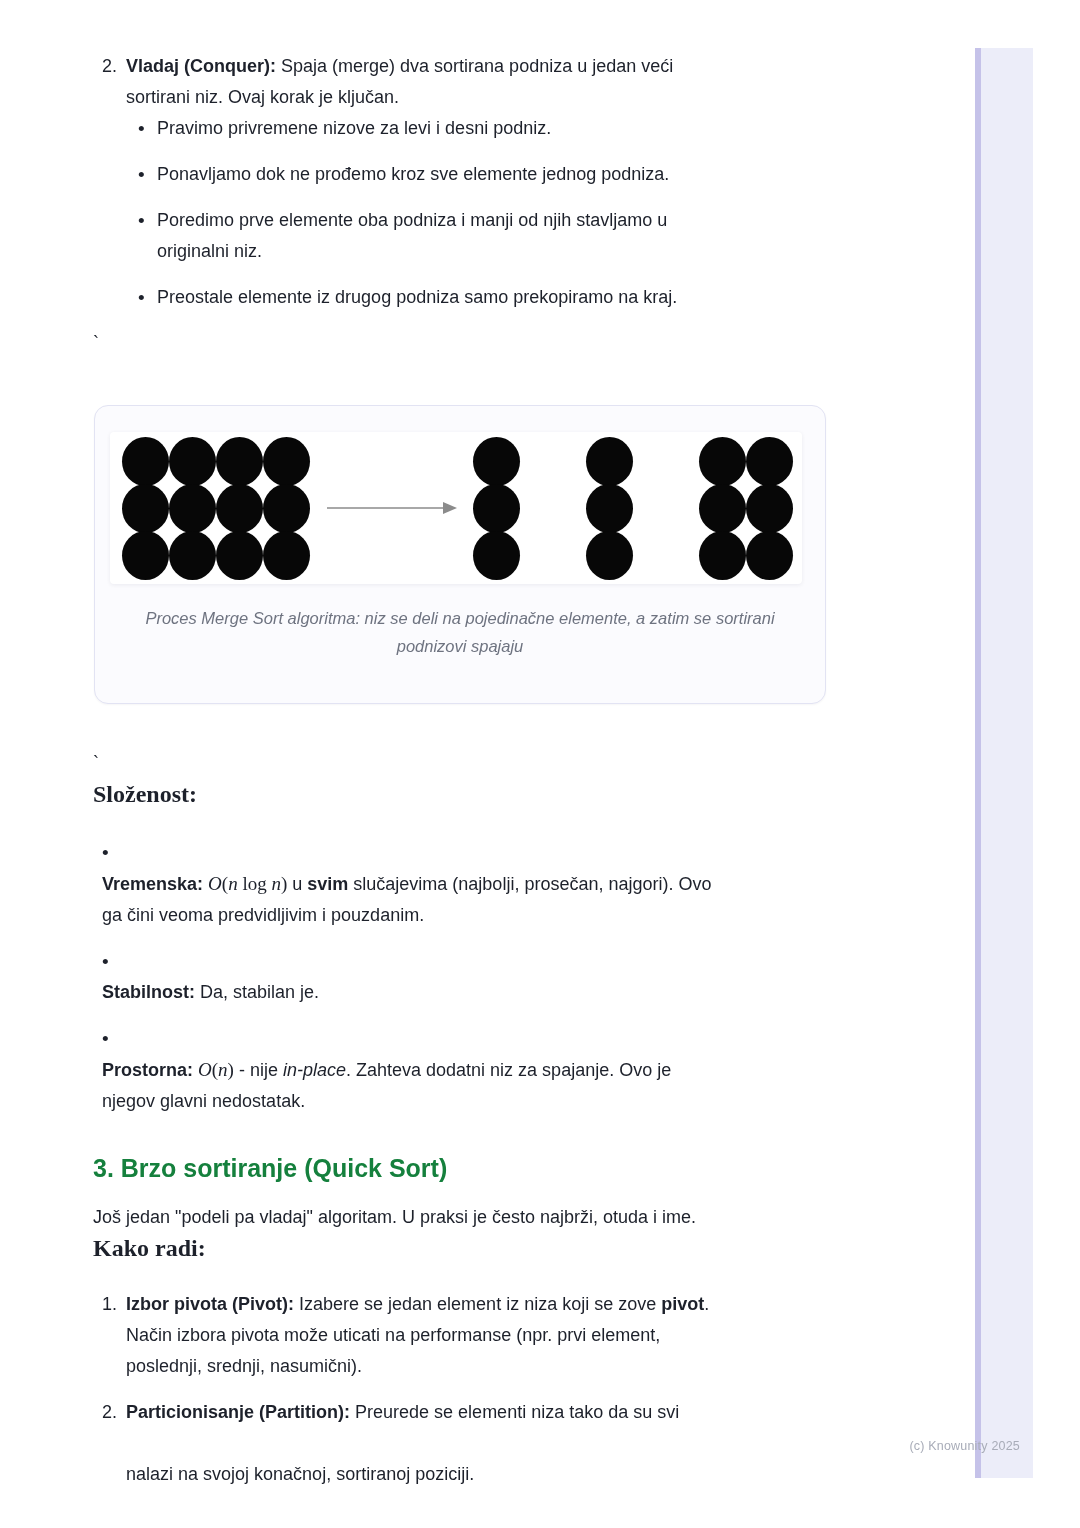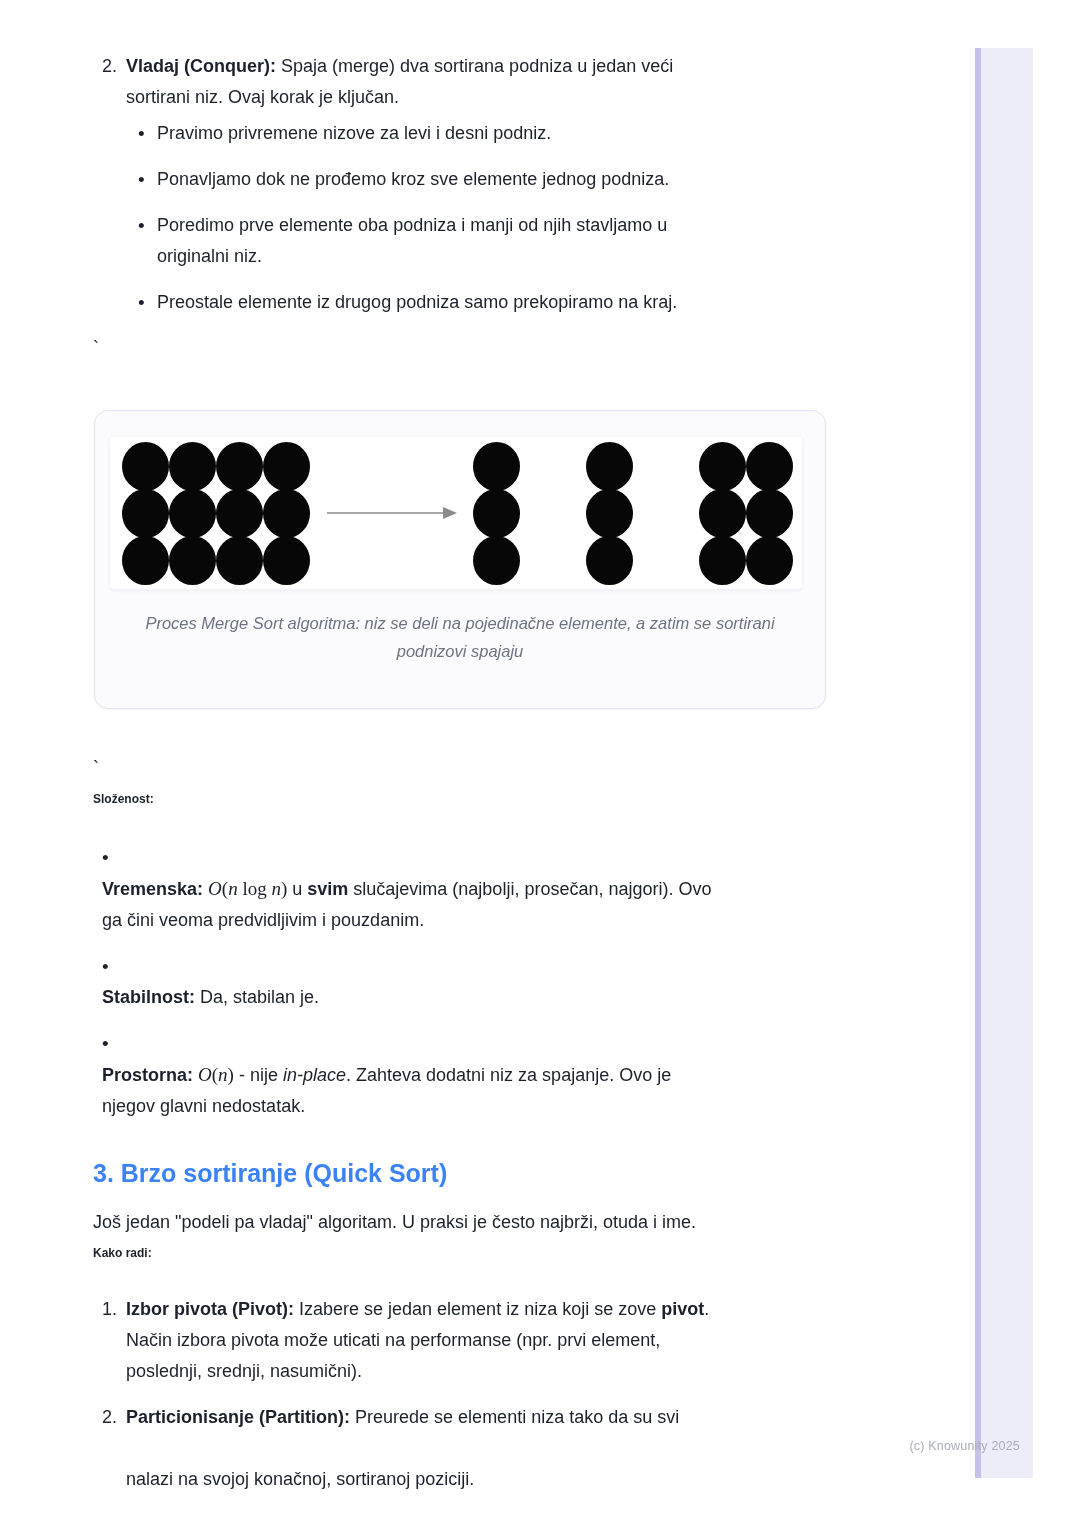"Pravimo privremene nizove za levi" .ul-nested { margin-top: 5px -> none }
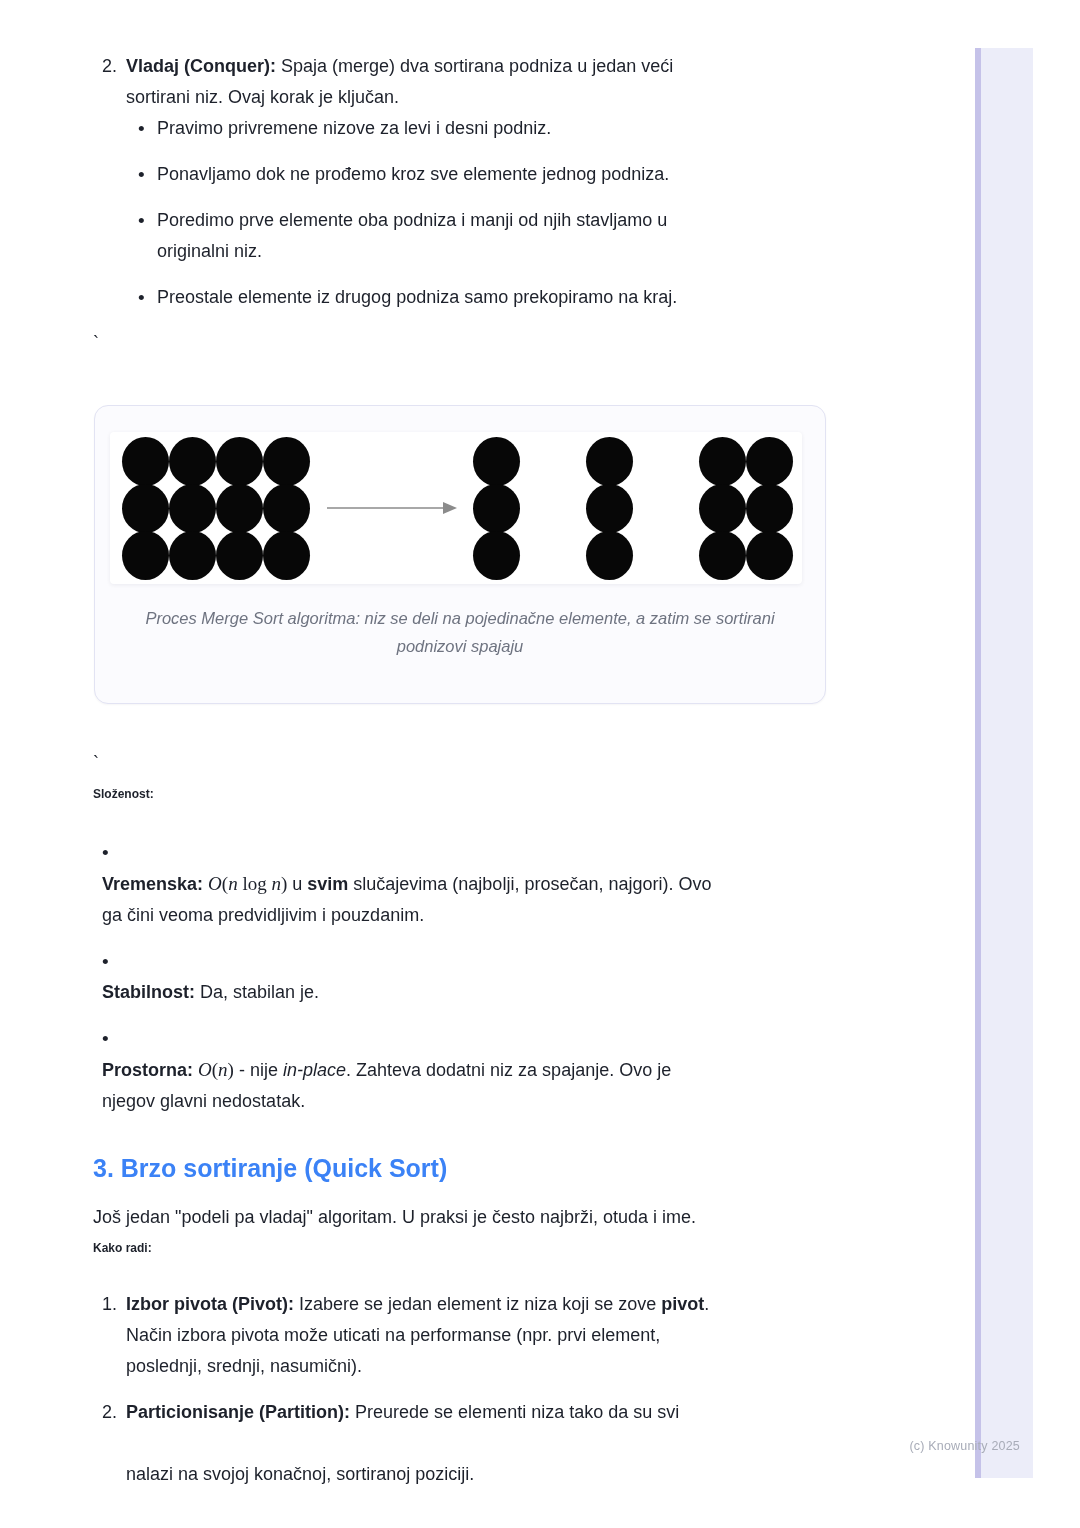"Složenost:" h4.subhead { font-family: none -> Liberation Serif, serif; font-size: 12px -> 24px }
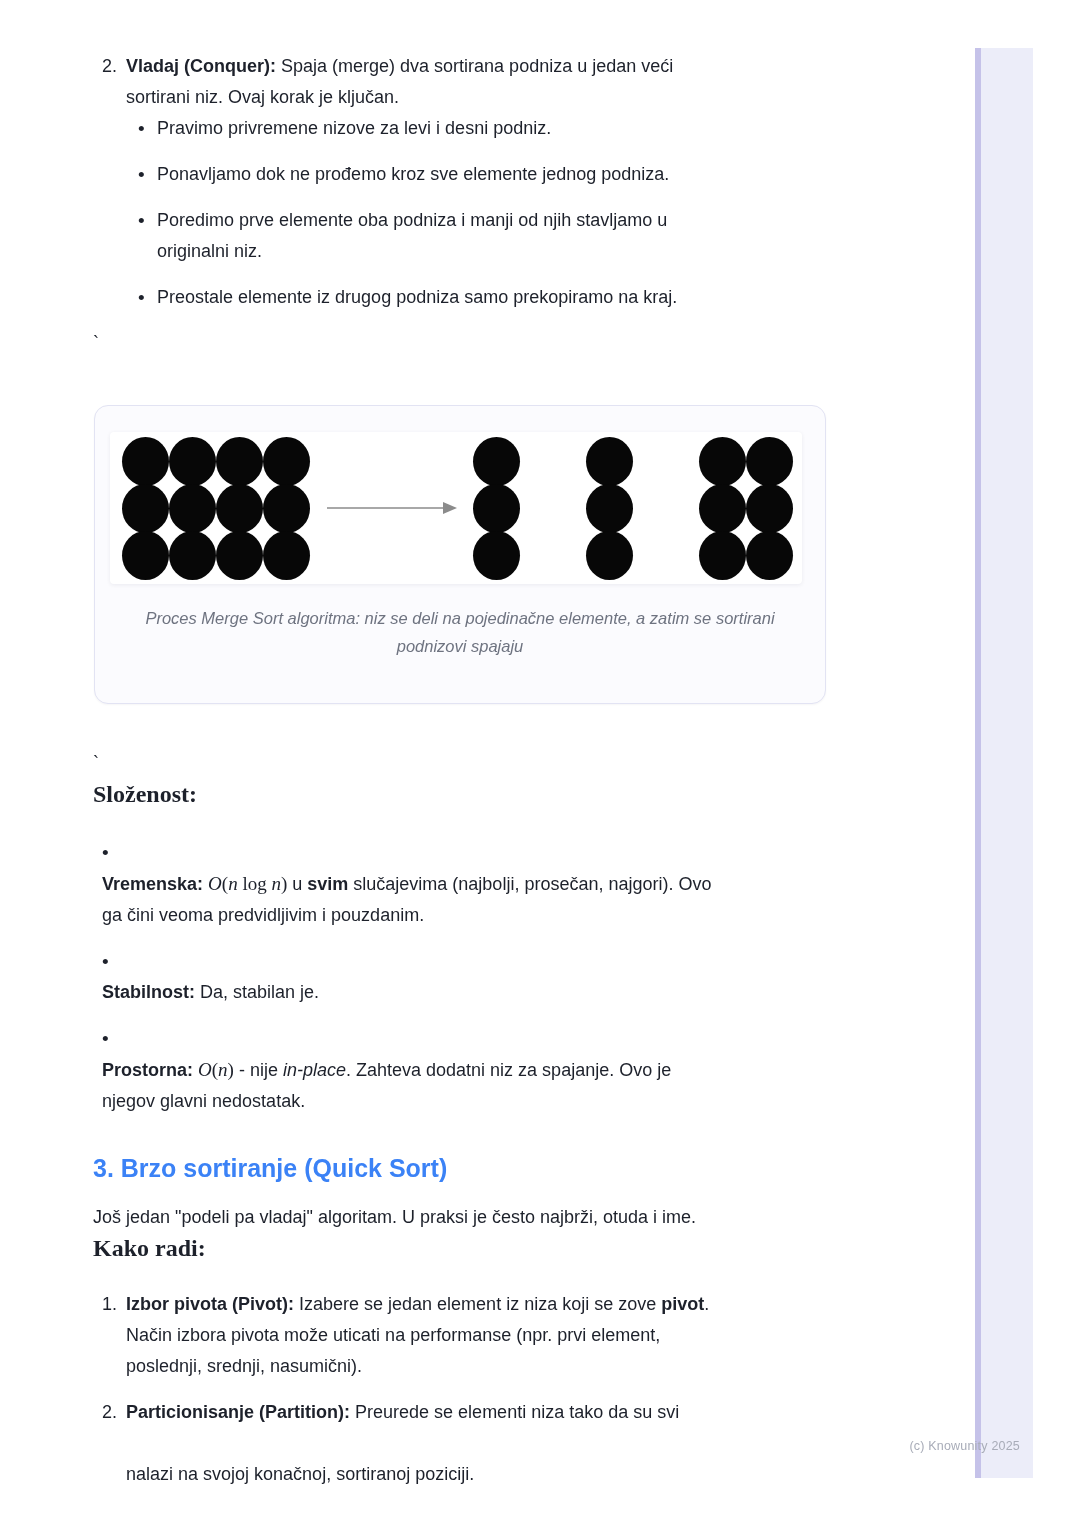"3. Brzo sortiranje (Quick Sort)" h3.qs-heading { color: #3b82f6 -> #15803d }
